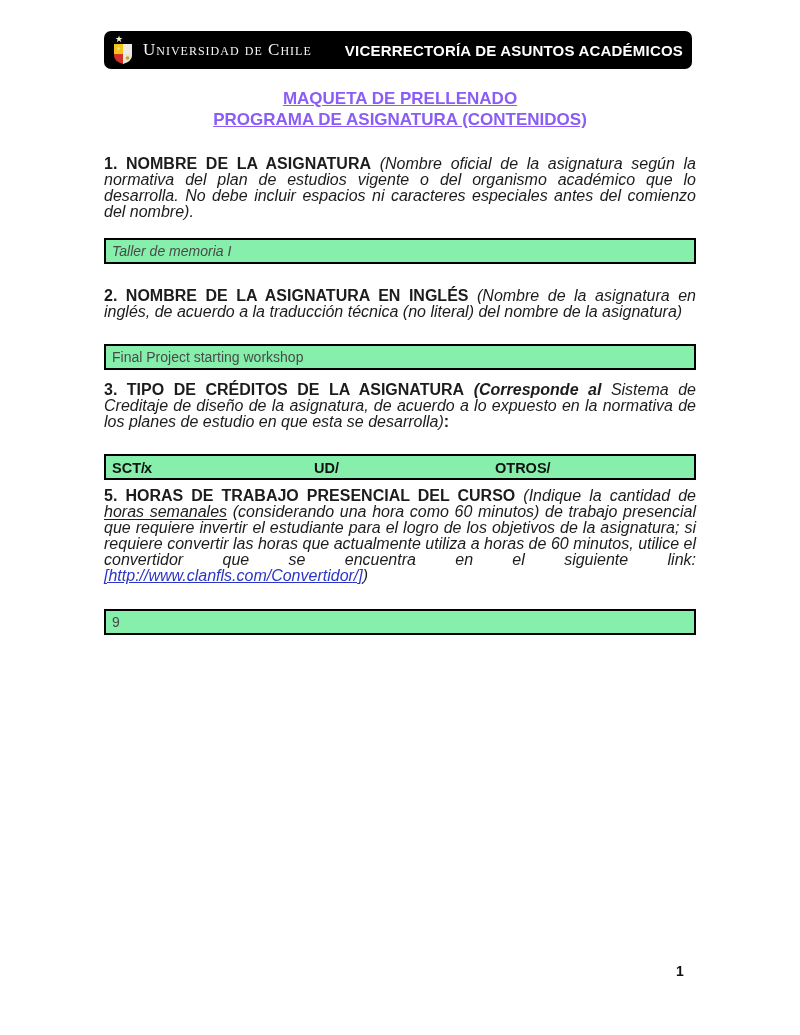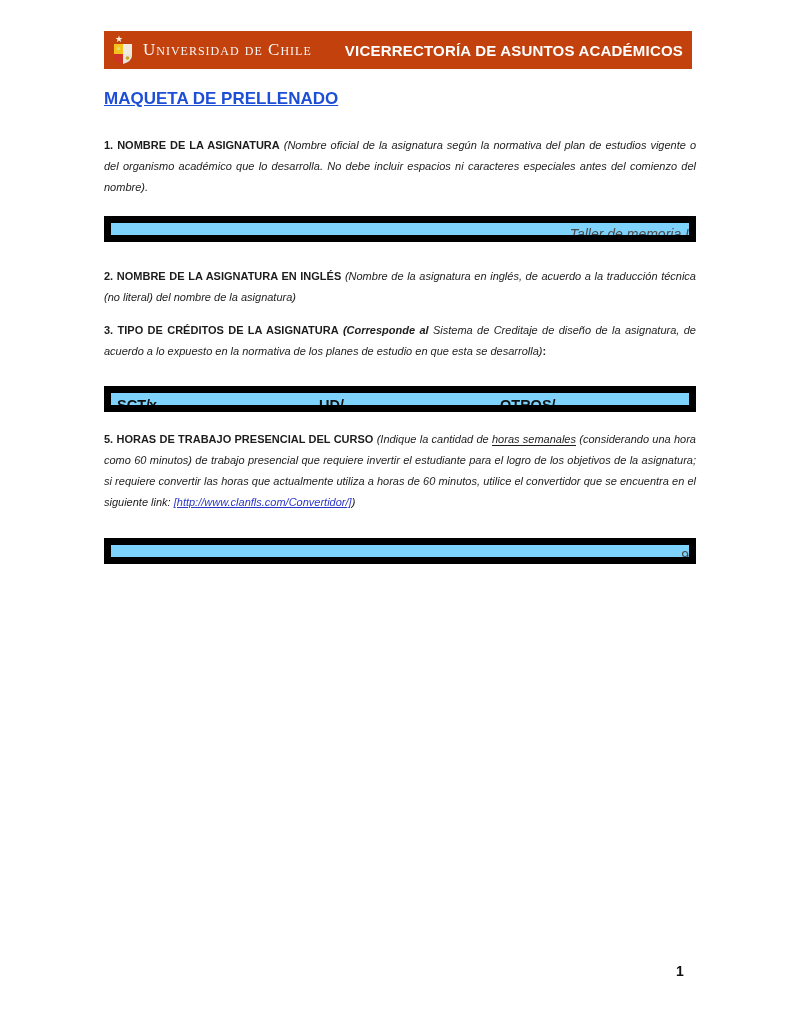"Universidad de Chile" div.banner { background: #c2410c -> #000000; border-radius: none -> 7px }
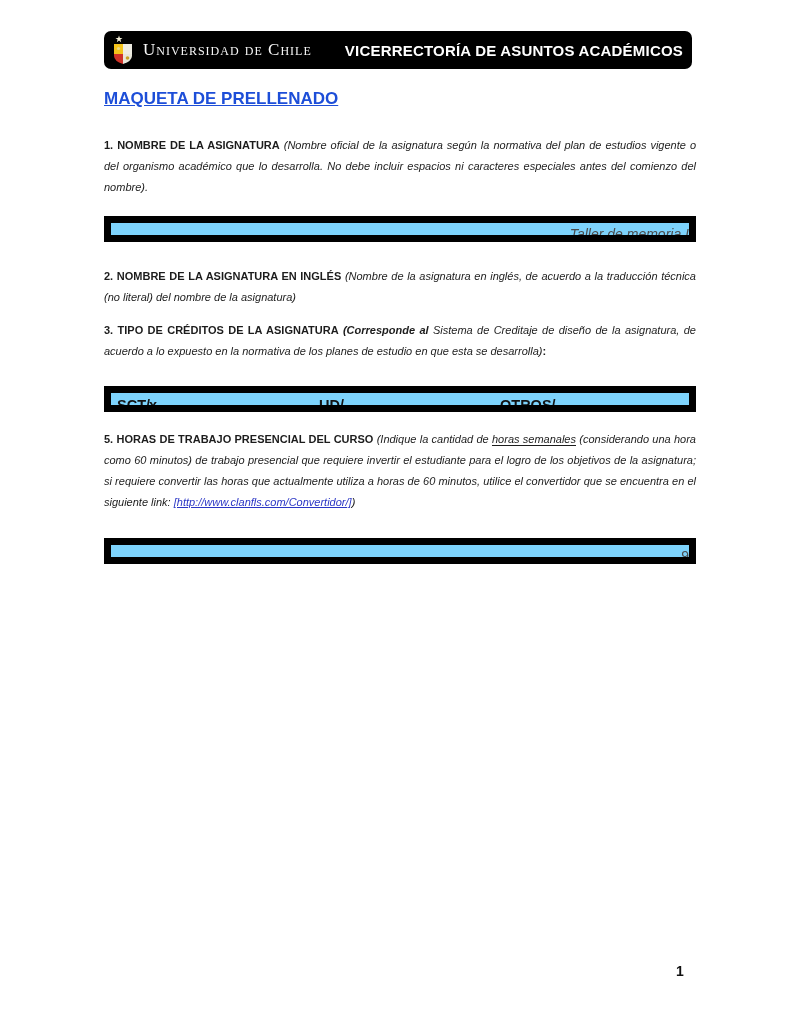"MAQUETA DE PRELLENADO" .doc-title { color: #1d4ed8 -> #8b5cf6; text-align: none -> center }
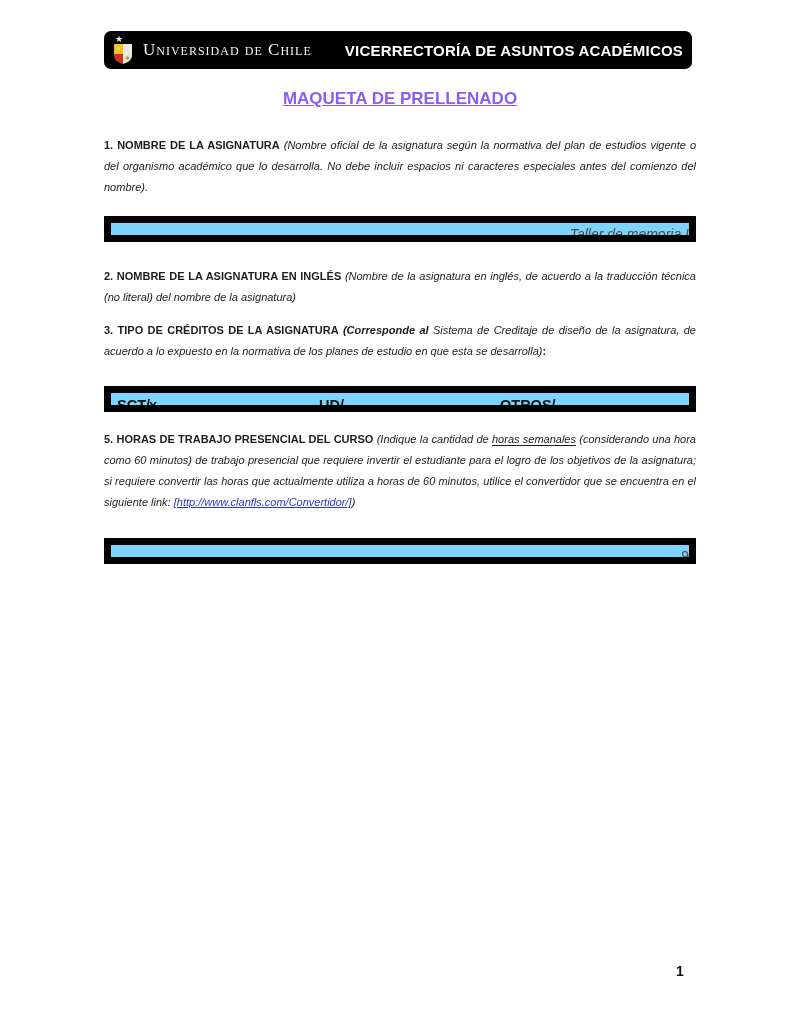"PROGRAMA DE ASIGNATURA (CONTENIDOS)" div { html: none -> <div><span>PROGRAMA DE ASIGNATURA (CONTENIDOS)</span></div> }
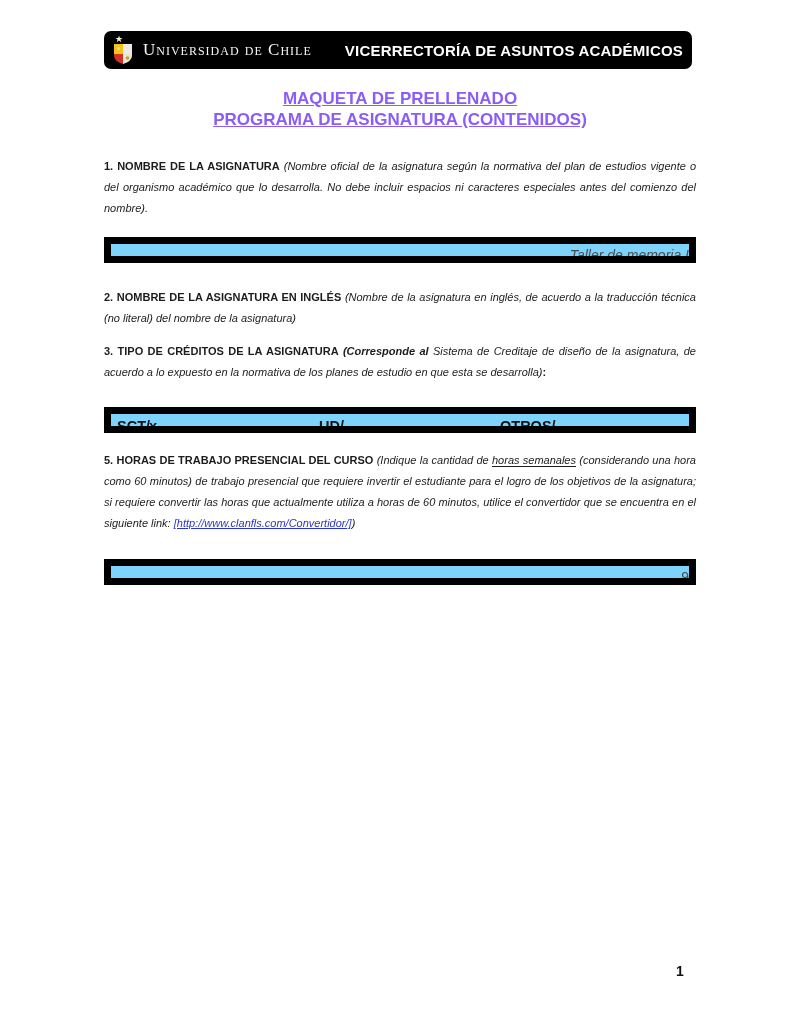"1. NOMBRE DE LA ASIGNATURA" p.q { font-size: 11px -> 16px; line-height: 21px -> 16px }
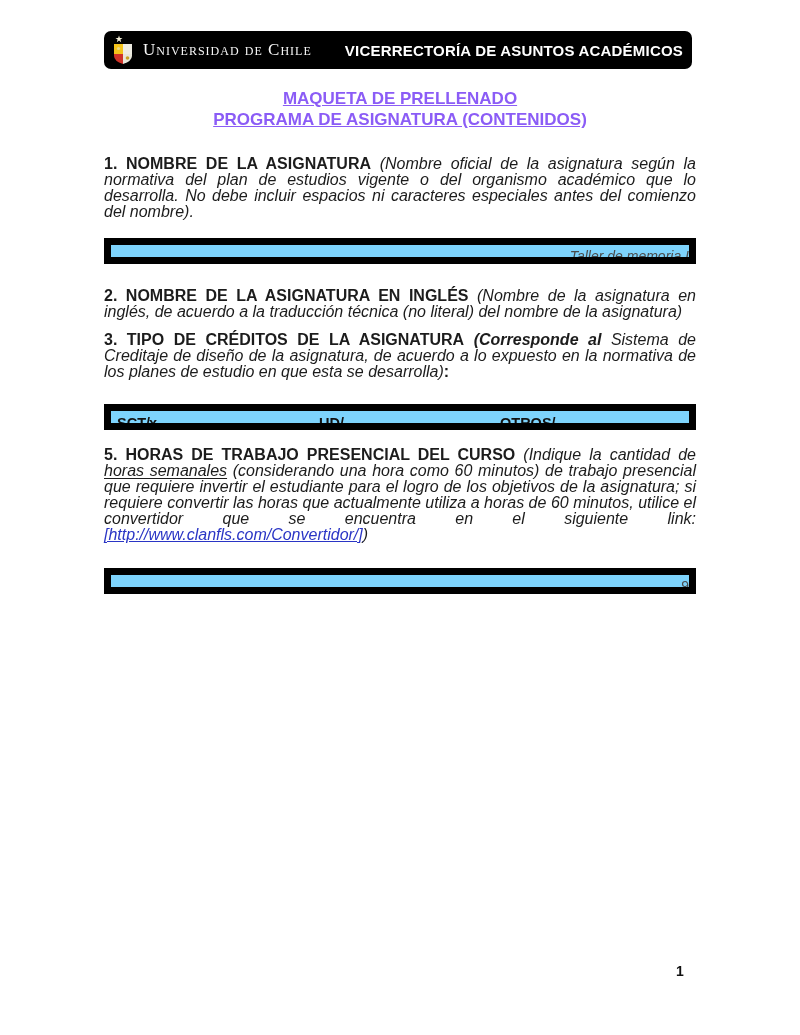"Taller de memoria I" .answer-box { background: #7dd3fc -> #86efac; border: 7px solid #000000 -> 2px solid #000000; text-align: right -> none }
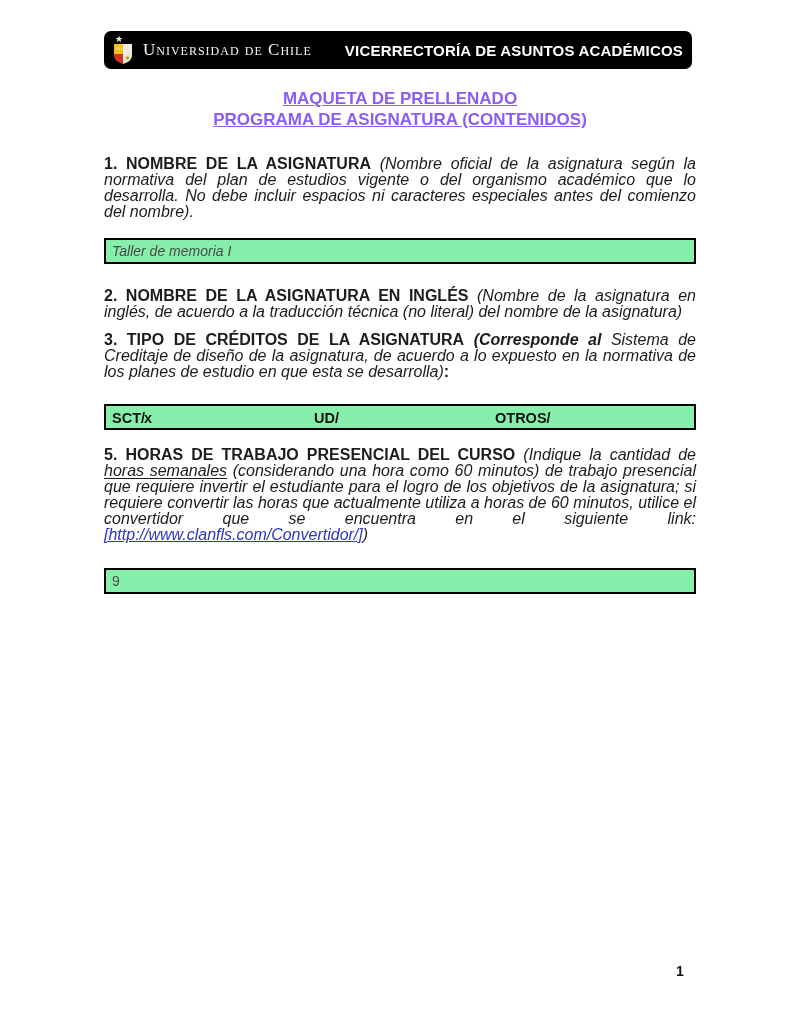"Final Project starting workshop" div.answer-box { html: none -> <div> <span>Final Project starting workshop</span> </div> }
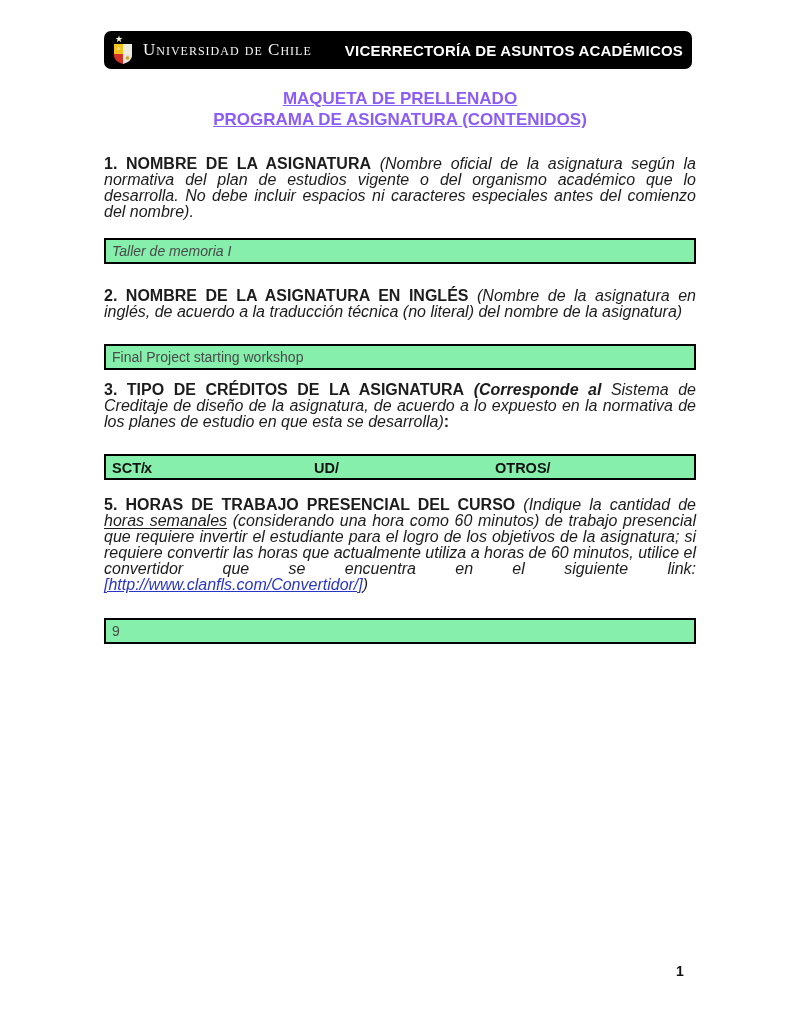"5. HORAS DE TRABAJO PRESENCIAL" .mt14 { margin-top: 17px -> 8px }
